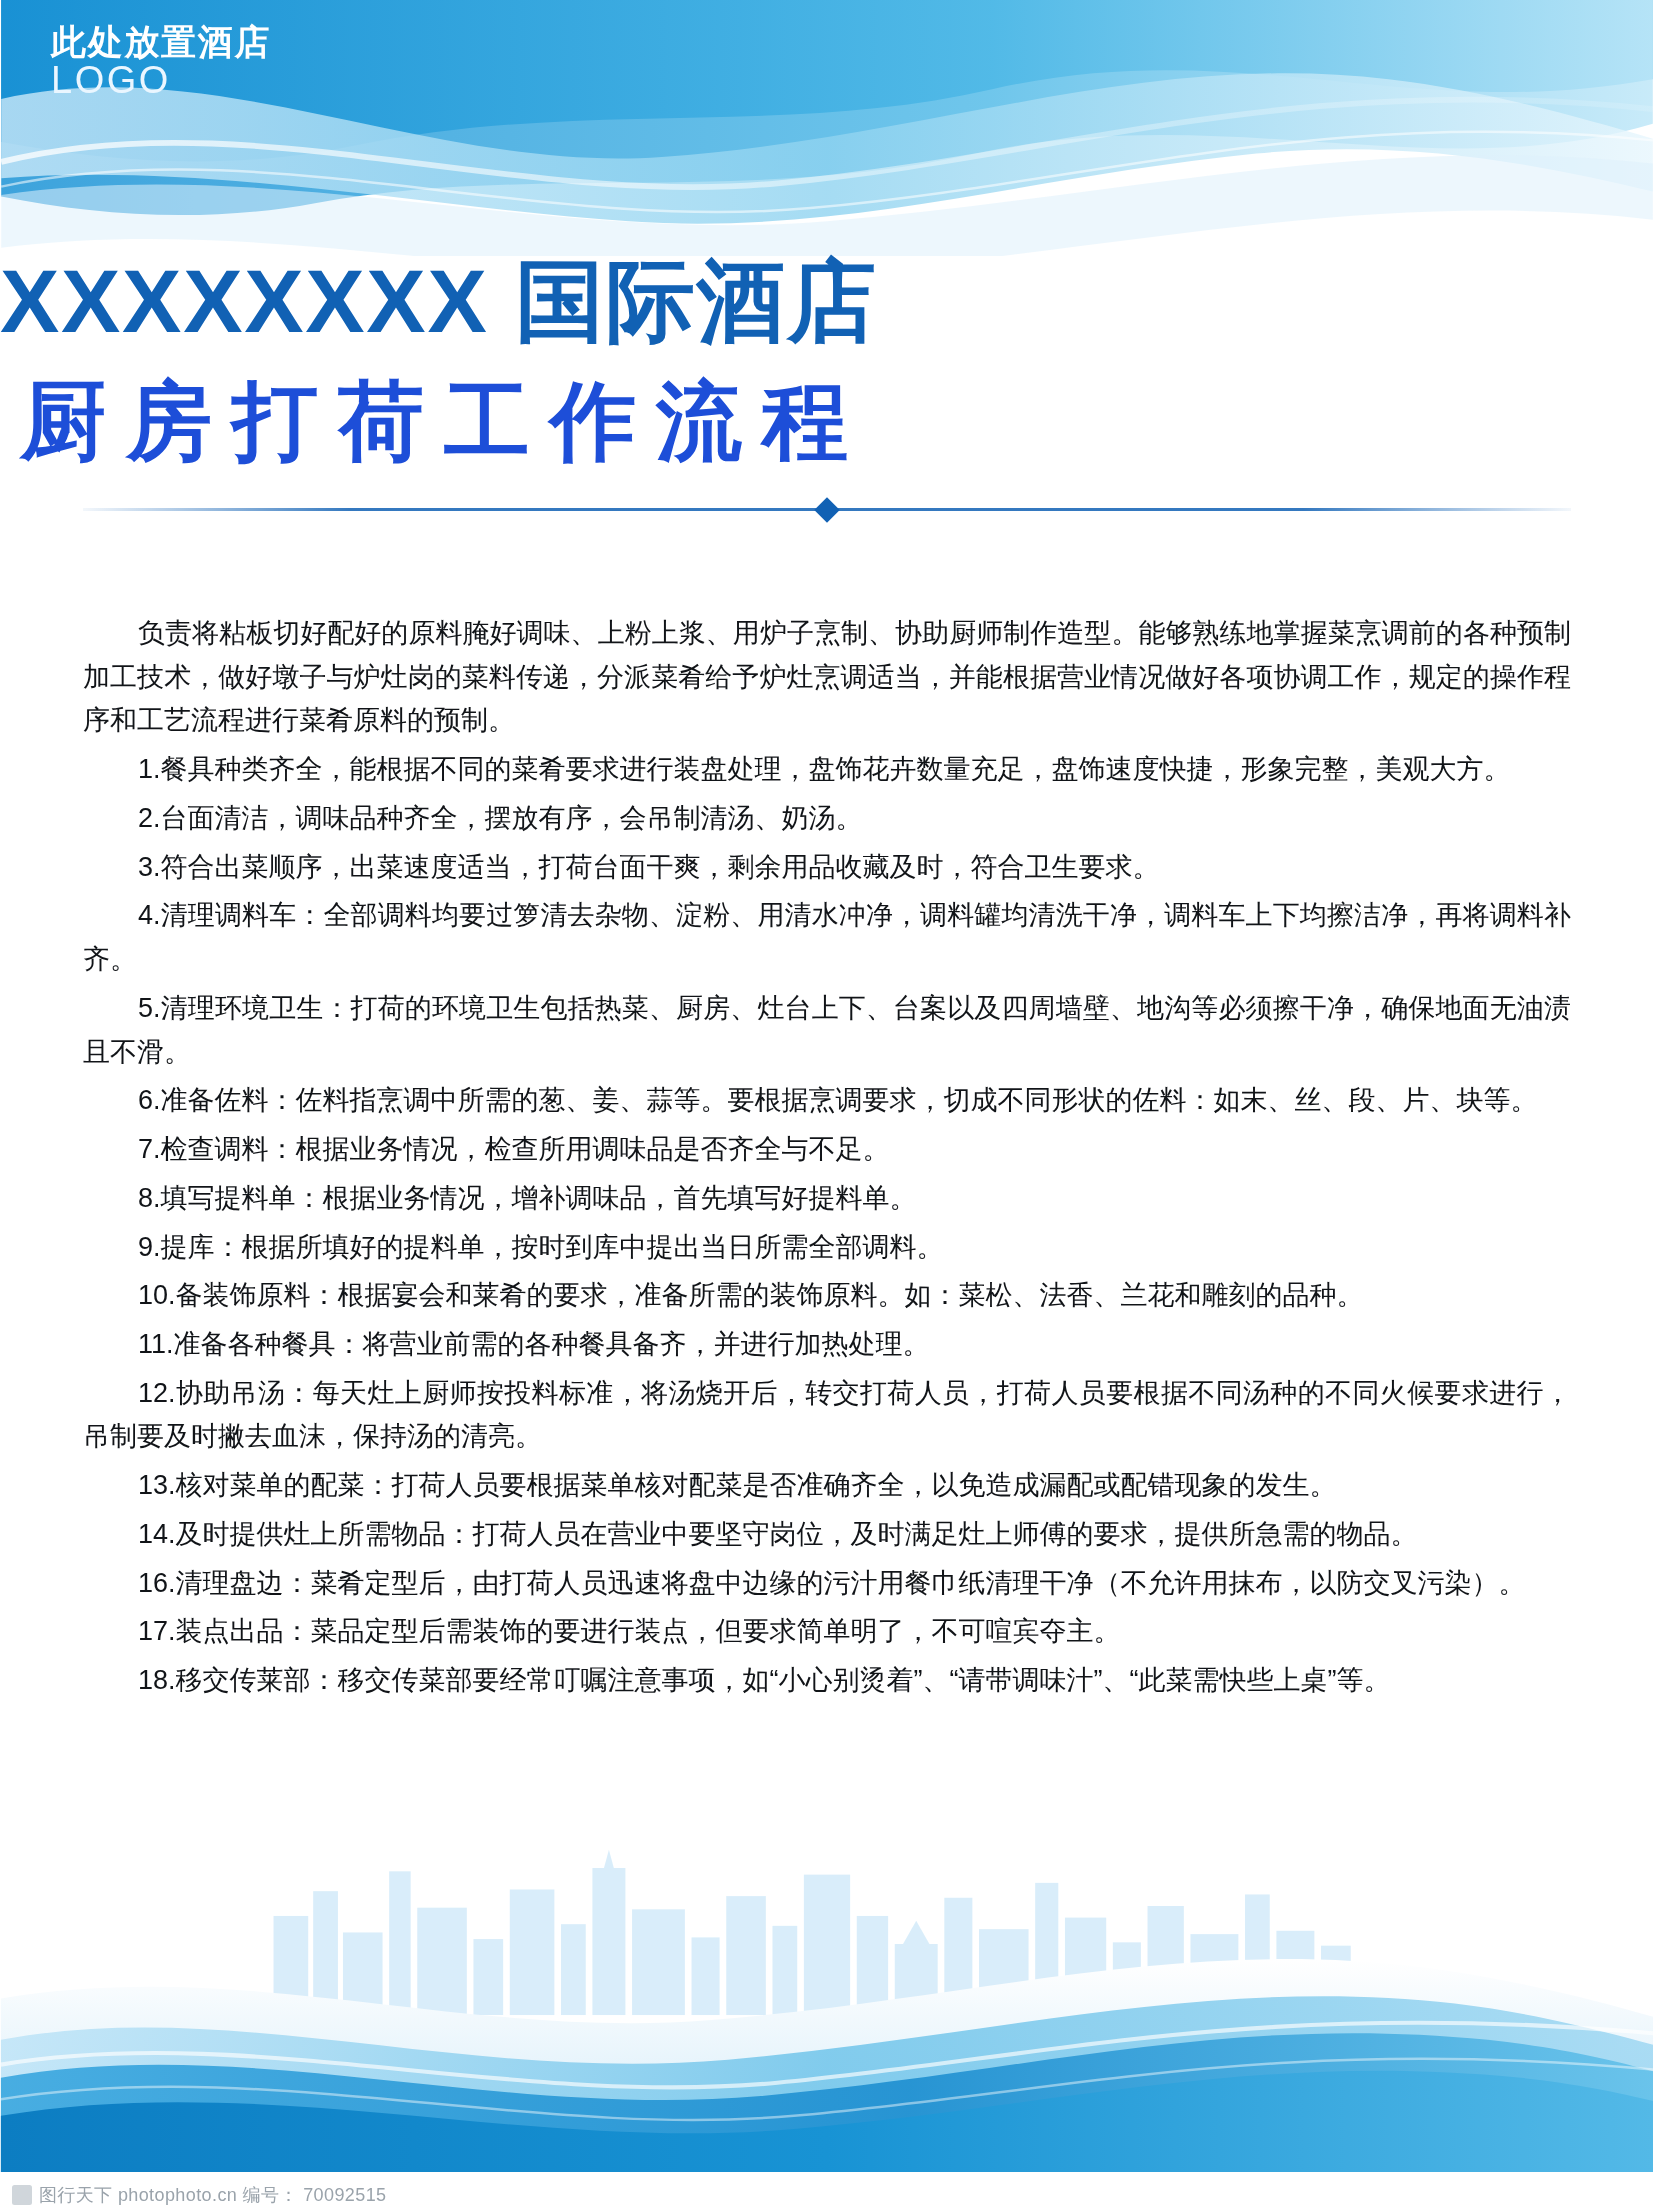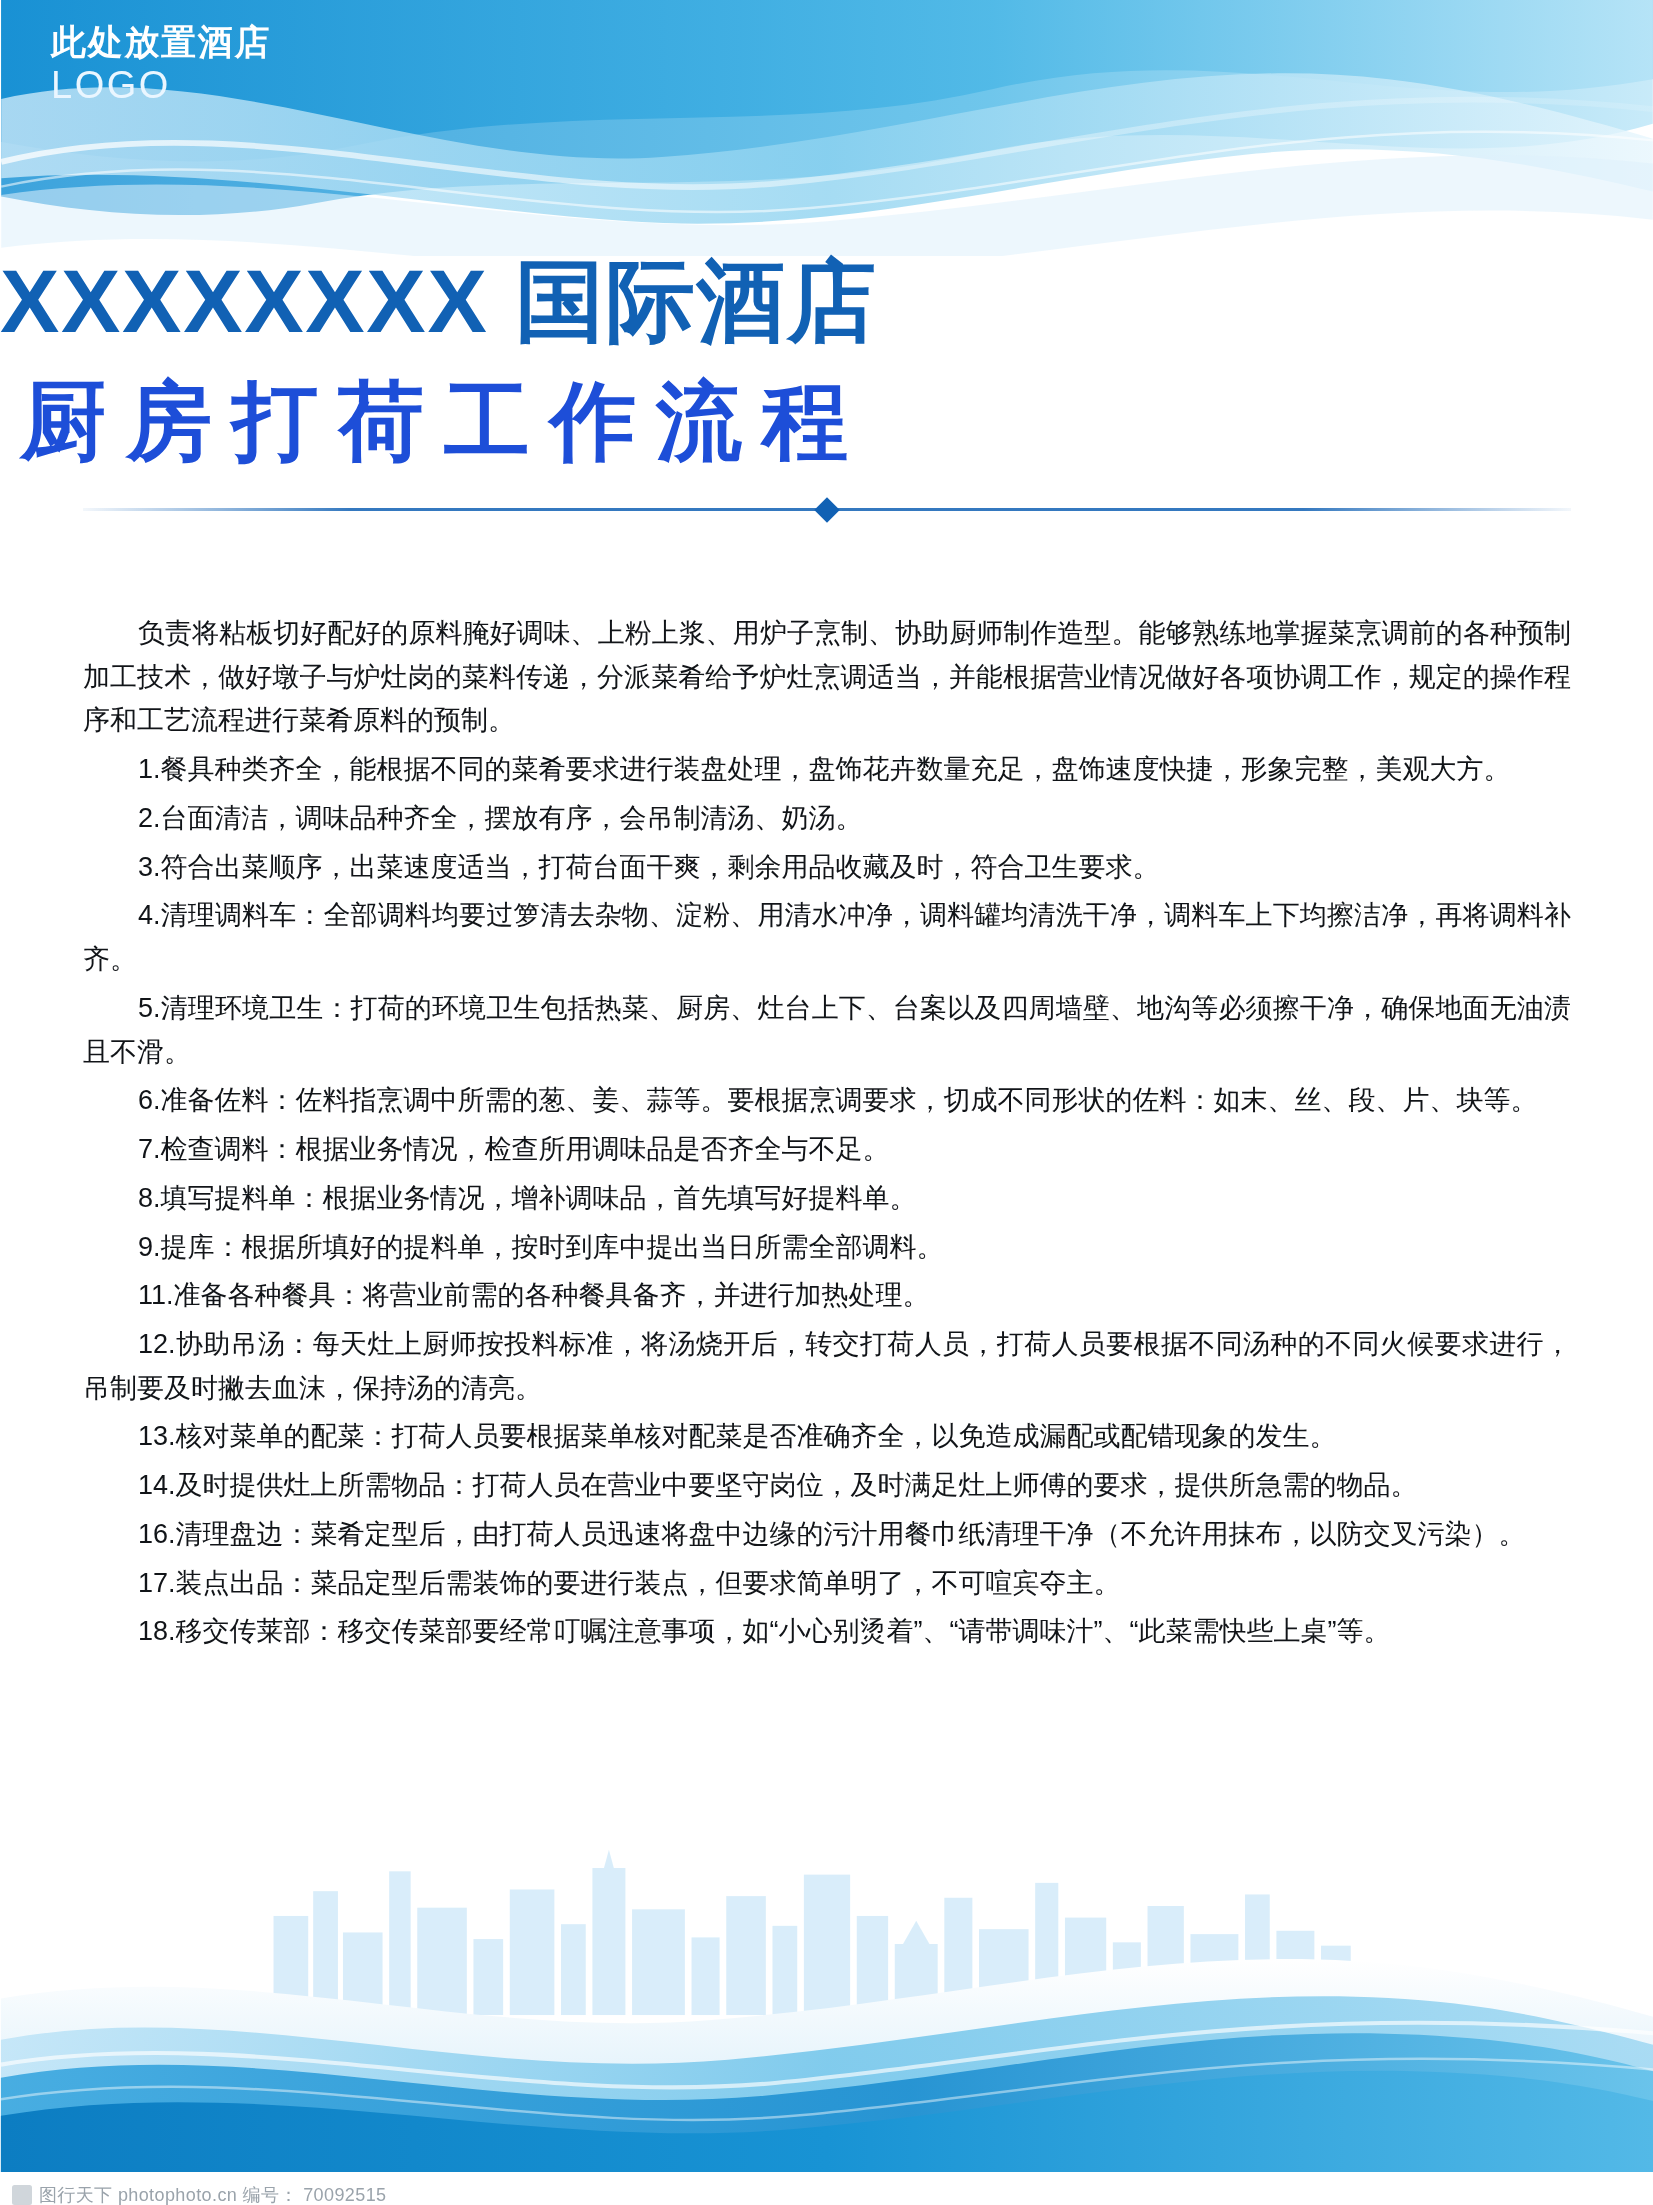"LOGO" .logo-line2 { margin-top: 5px -> none }
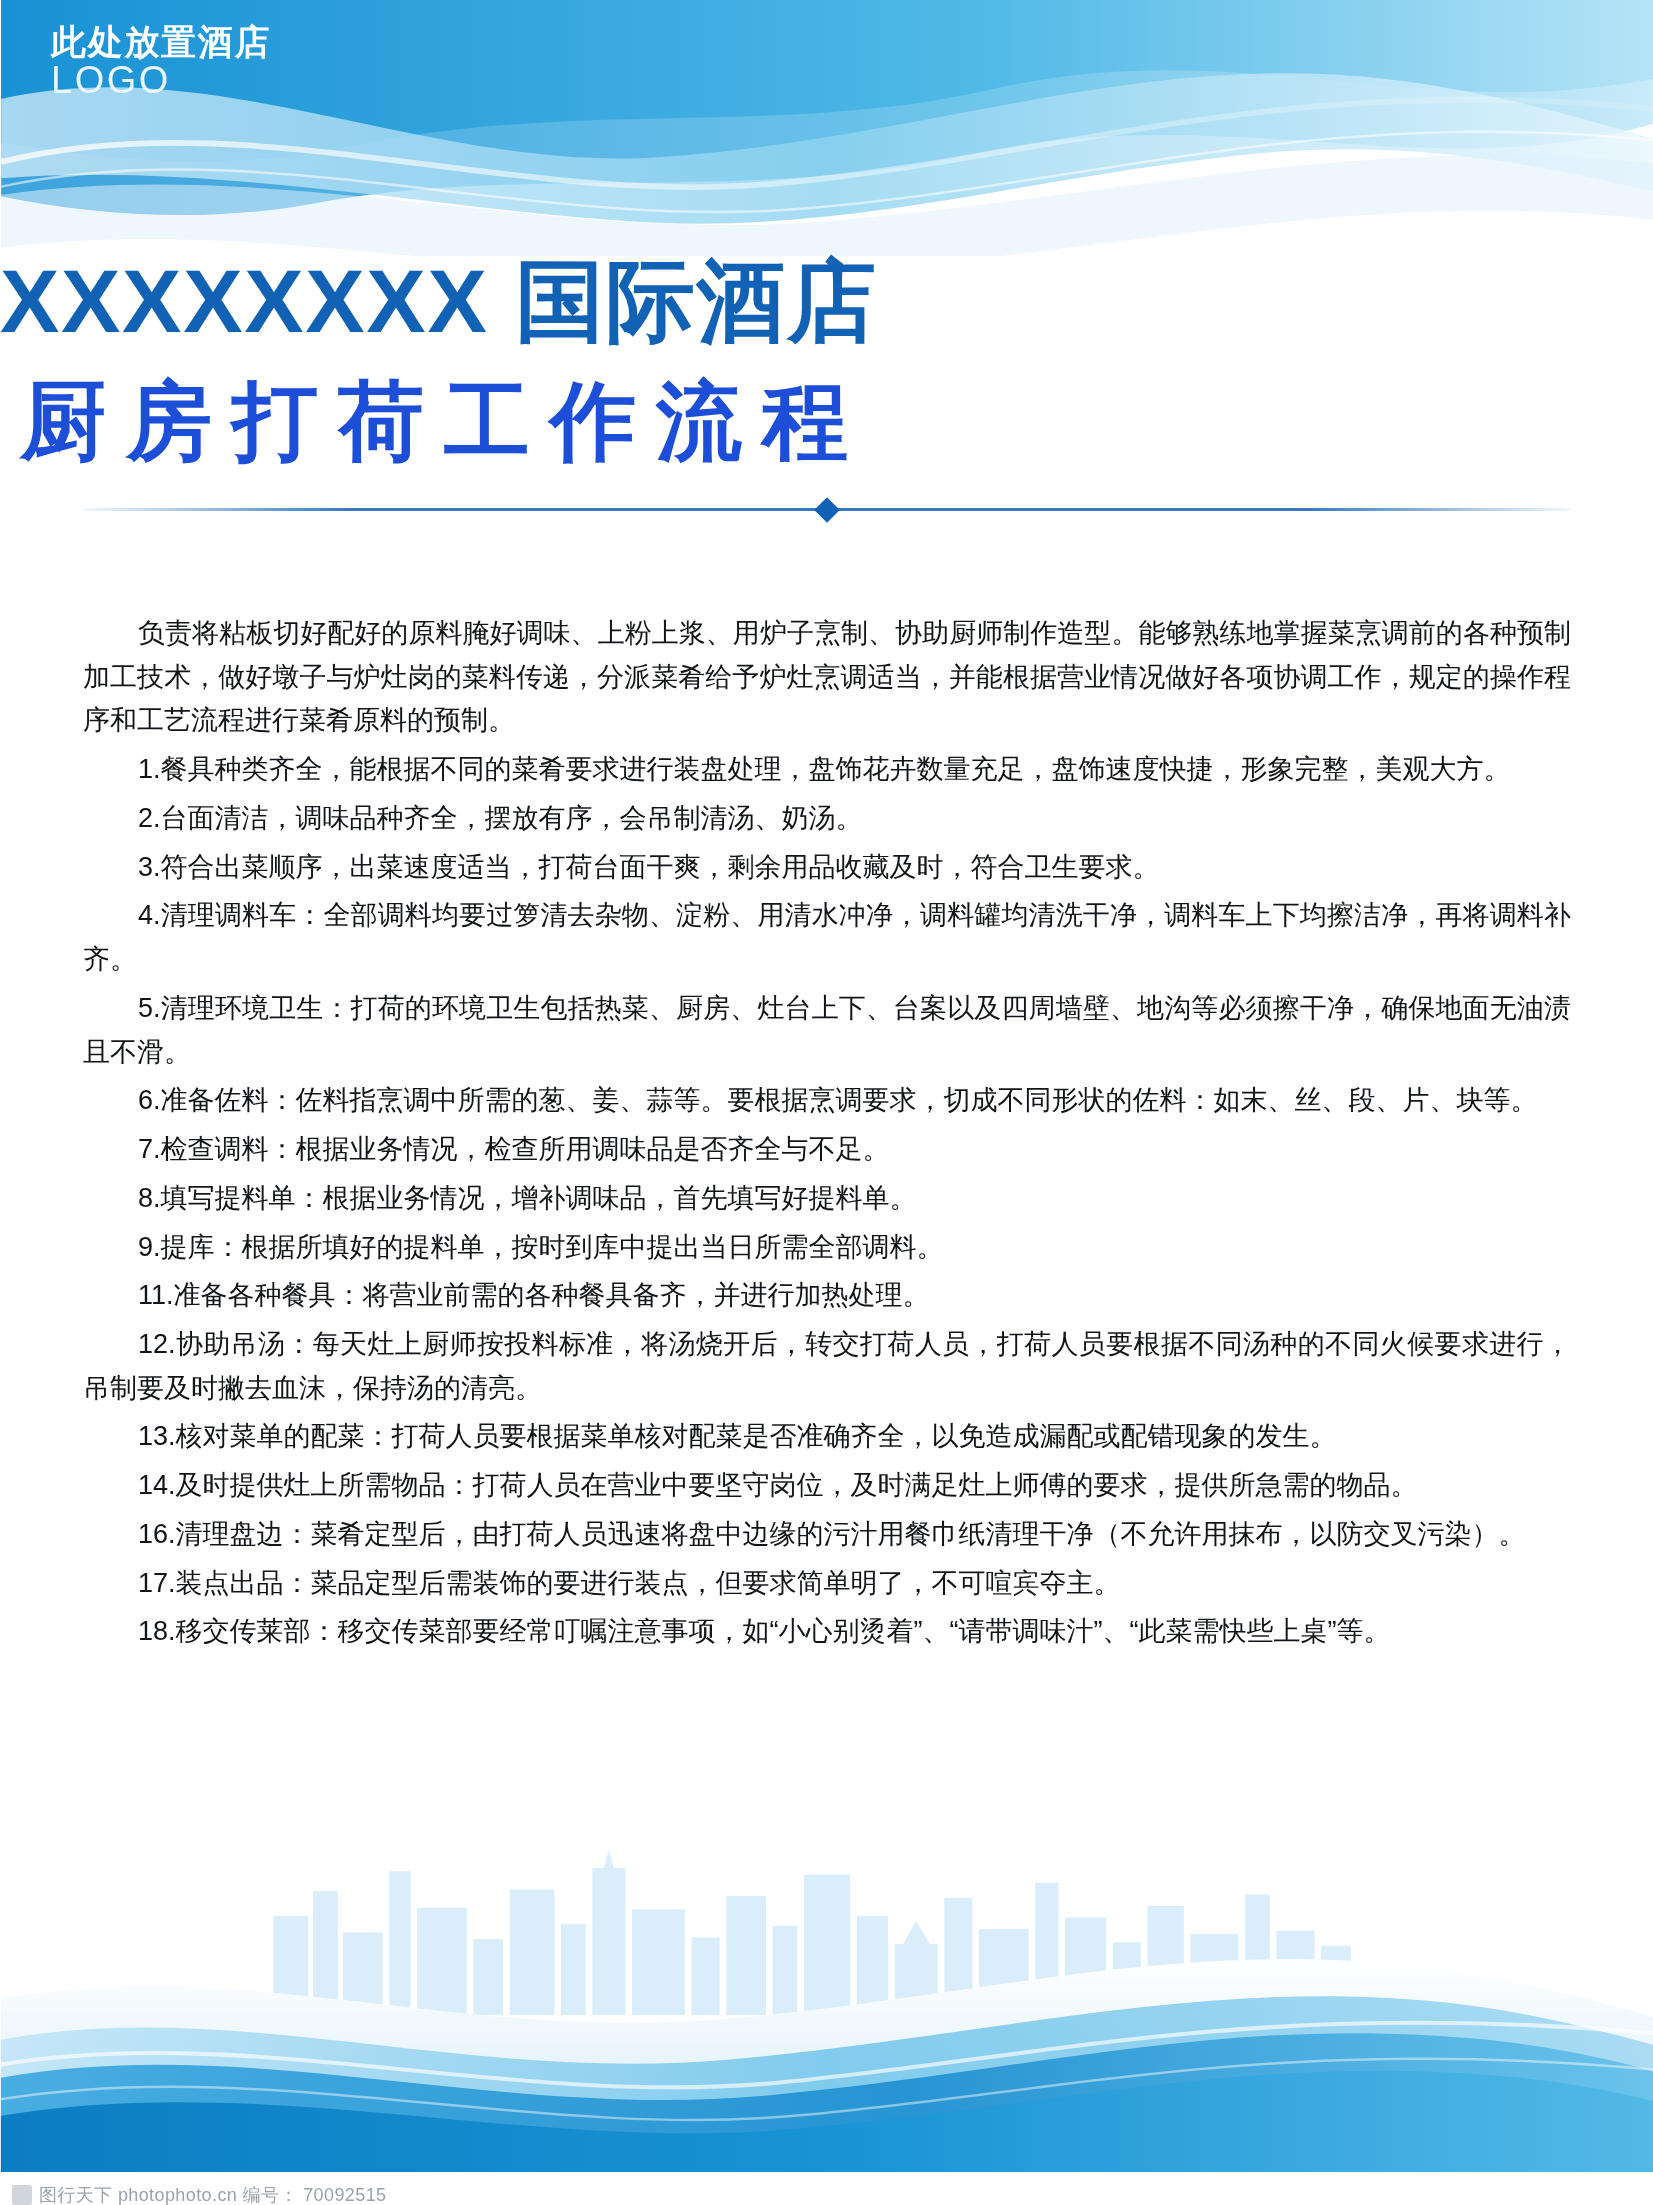"10.备装饰原料：根据宴会和莱肴的要求，准备所需的装饰原料。如：菜松、法香、兰花" p { html: none -> <p>10.备装饰原料：根据宴会和莱肴的要求，准备所需的装饰原料。如：菜松、法香、兰花和雕刻的品种。</p> }
